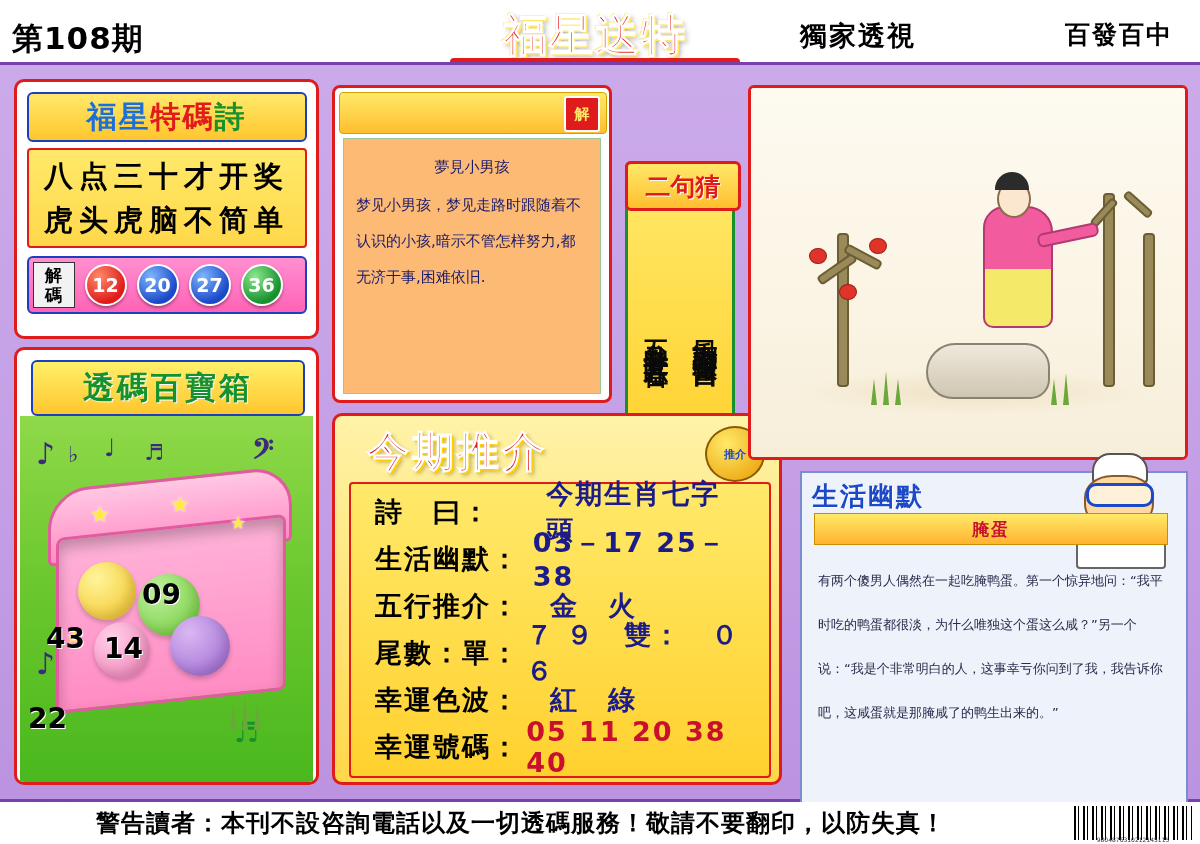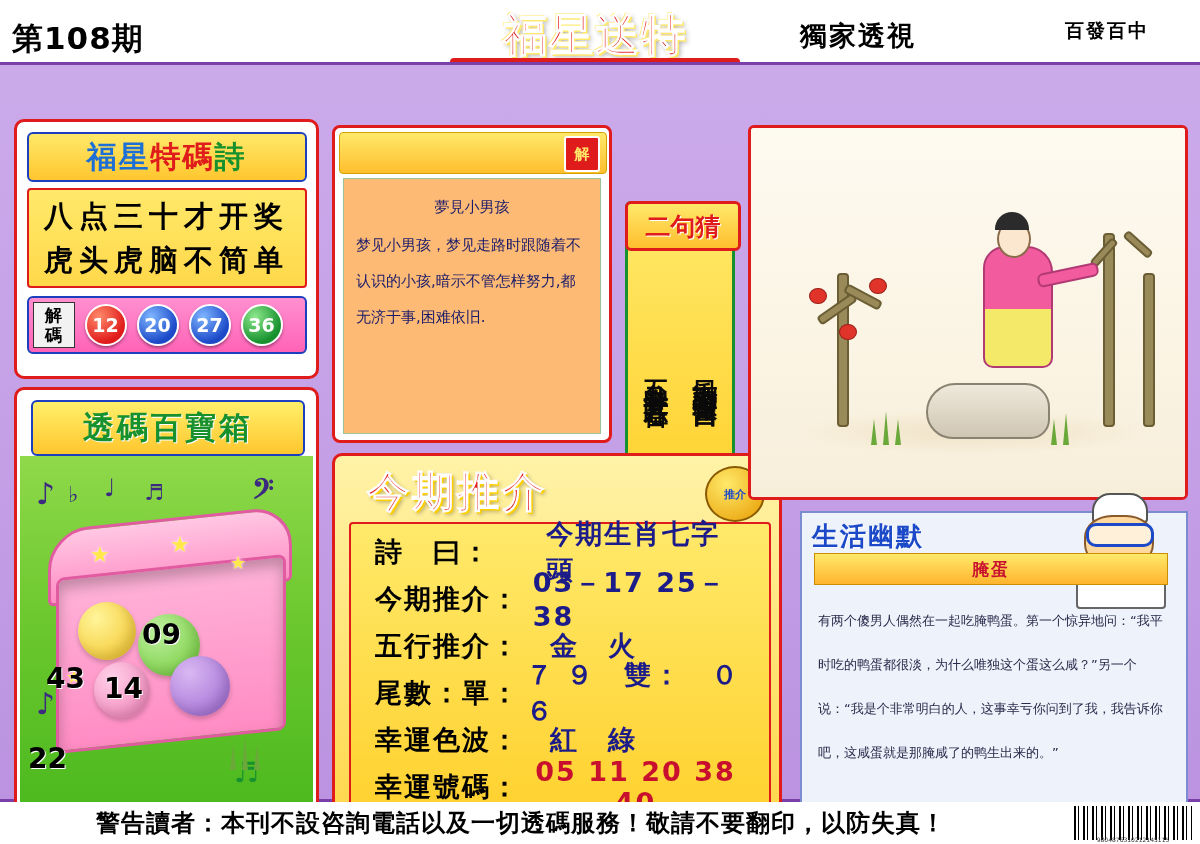"百發百中" .hdr-right2 { font-size: 19px -> 25px }
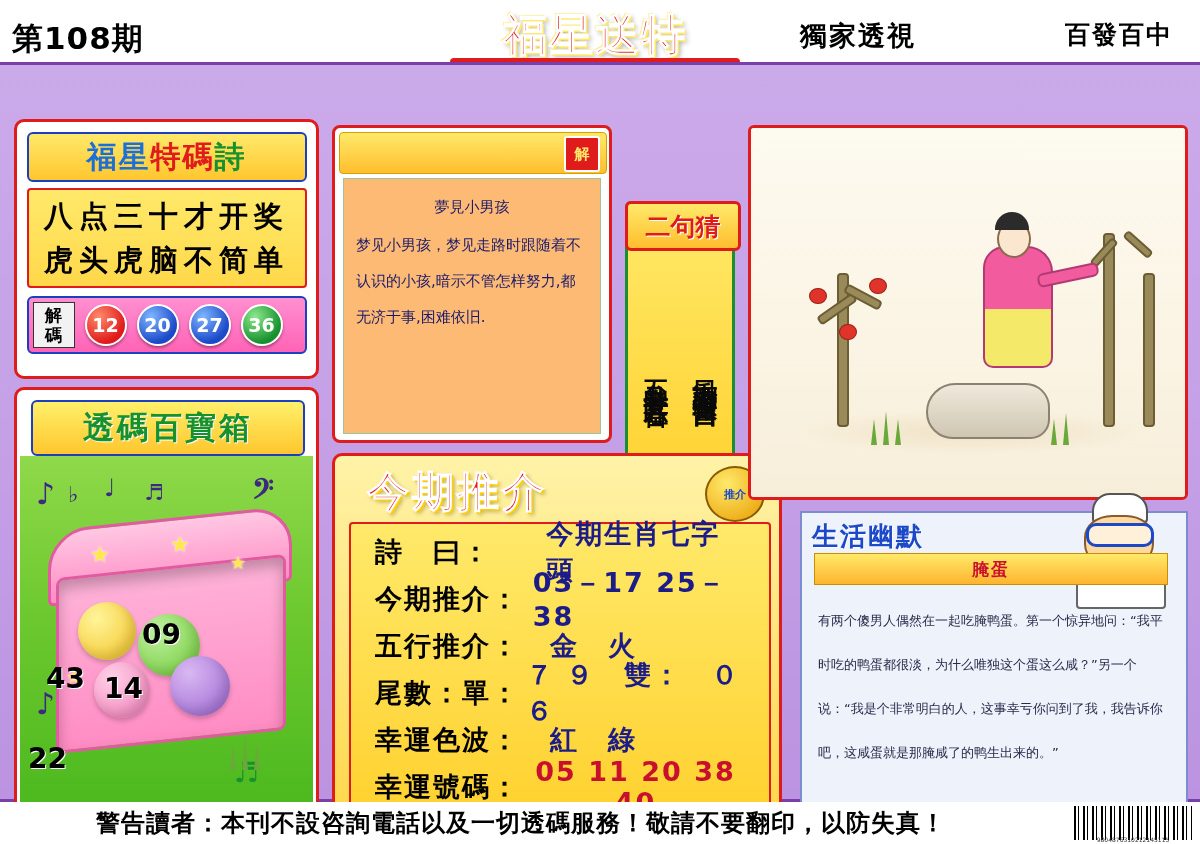"福星" .panel { margin-top: 40px -> none }
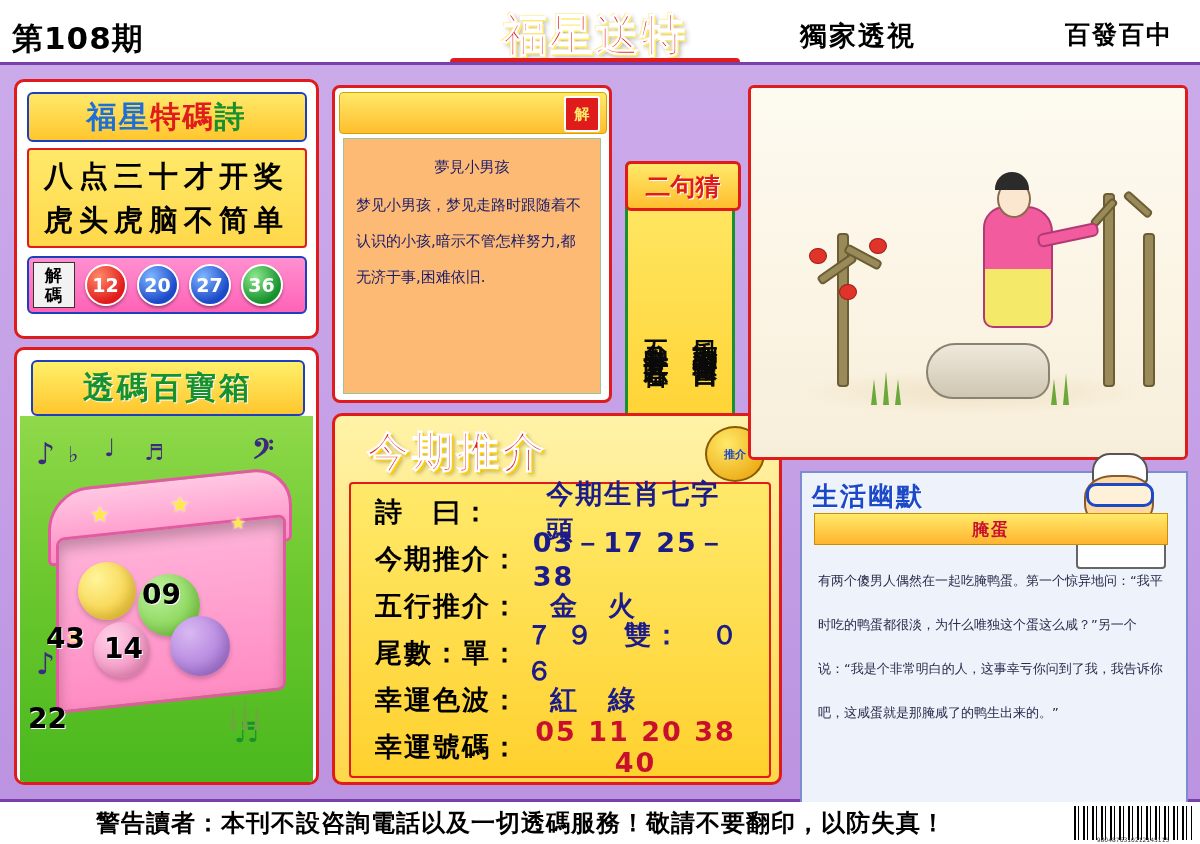"今期推介：" span.k { text: 今期推介 -> 生活幽默 }
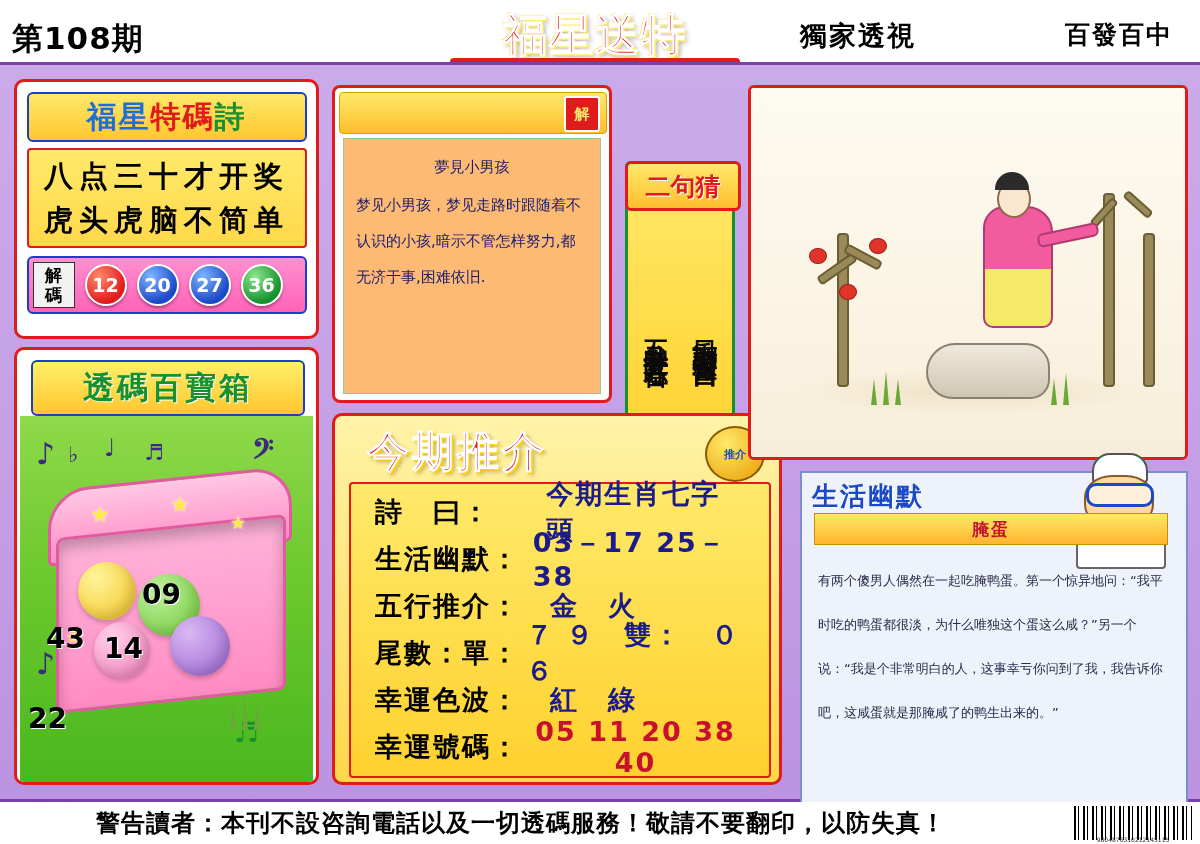"05 11 20 38 40" .rec-row .v.red { text-align: center -> none }
